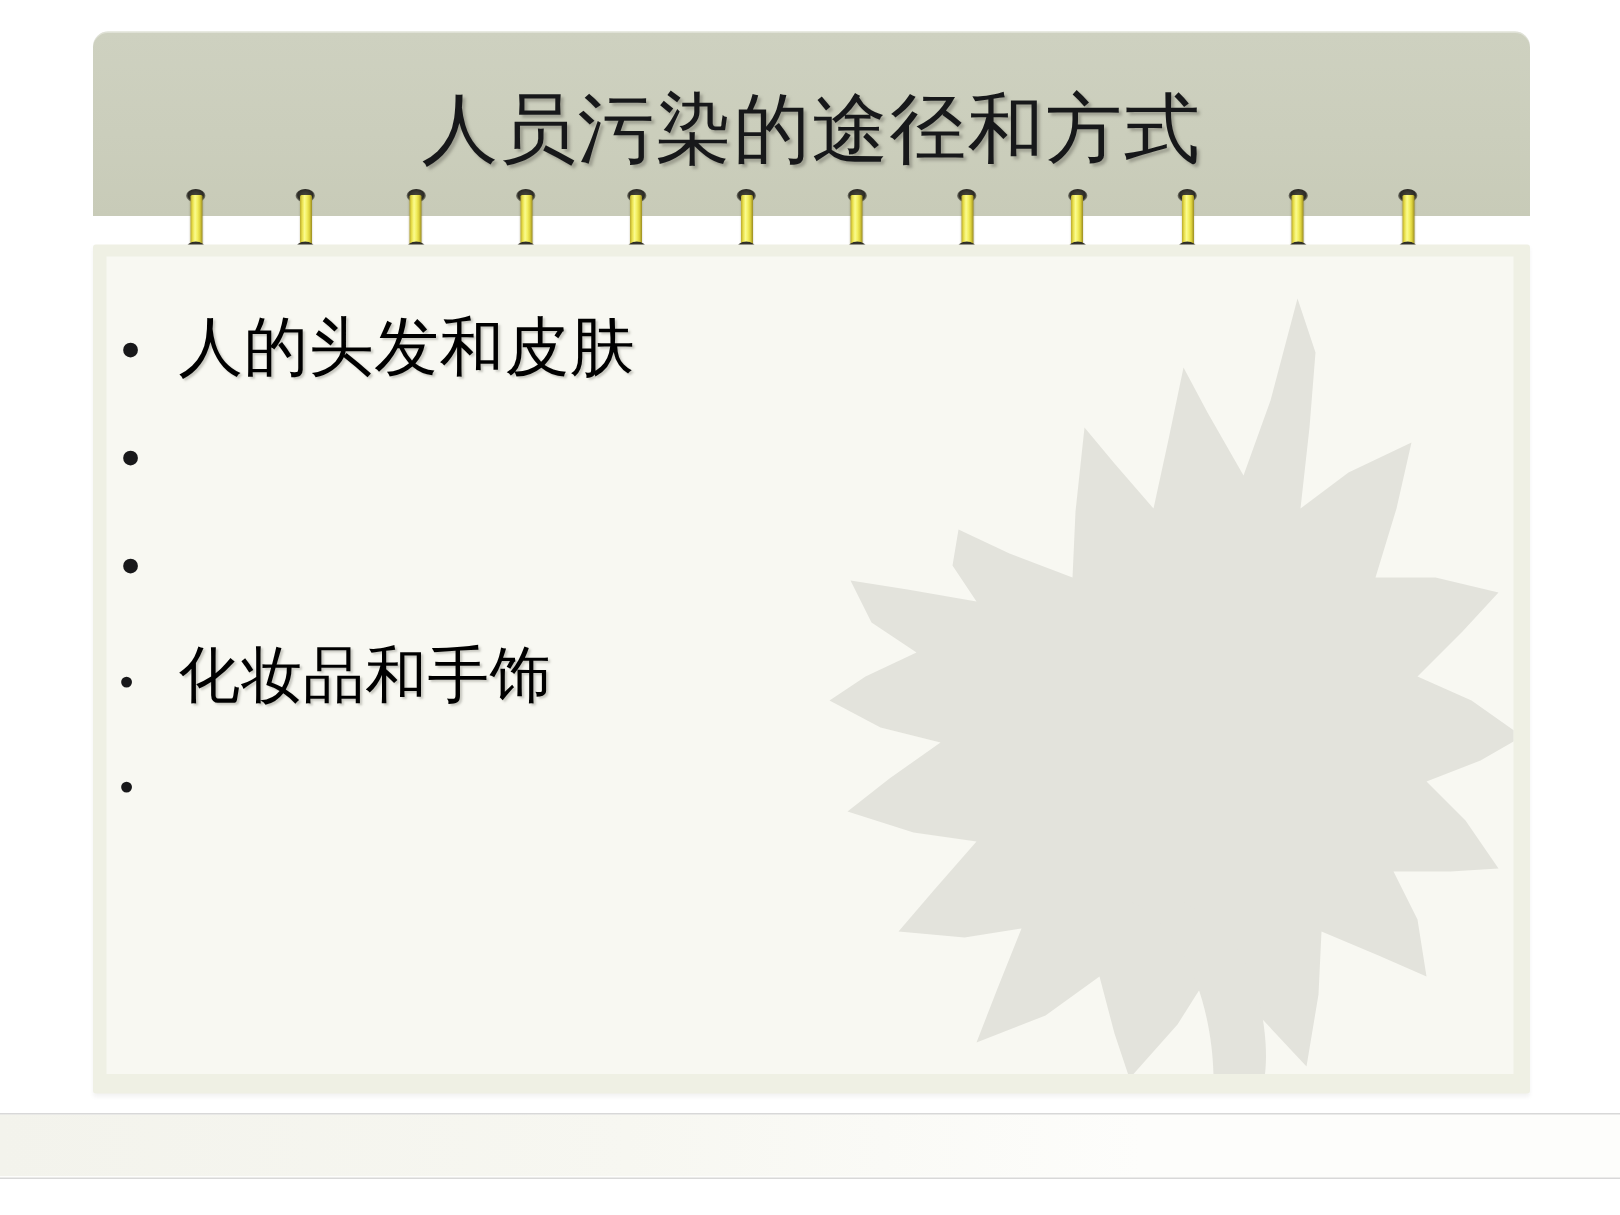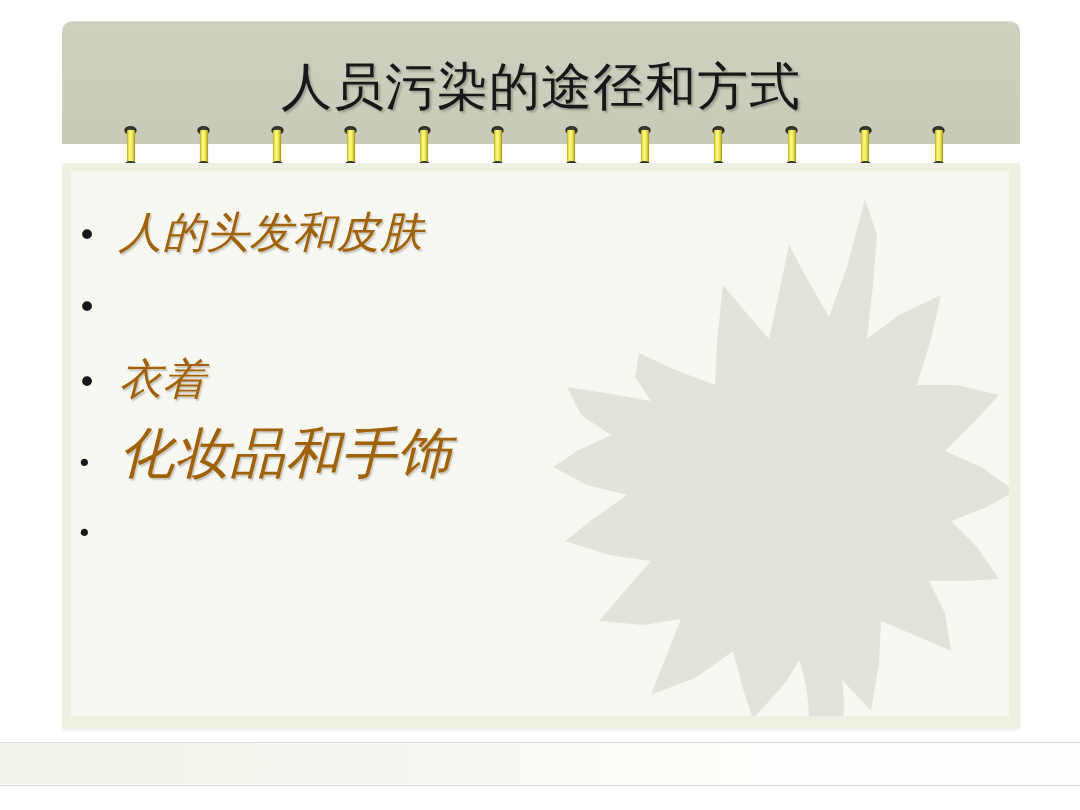"人的头发和皮肤" .btext { color: #a16207 -> #000000; font-style: italic -> none }
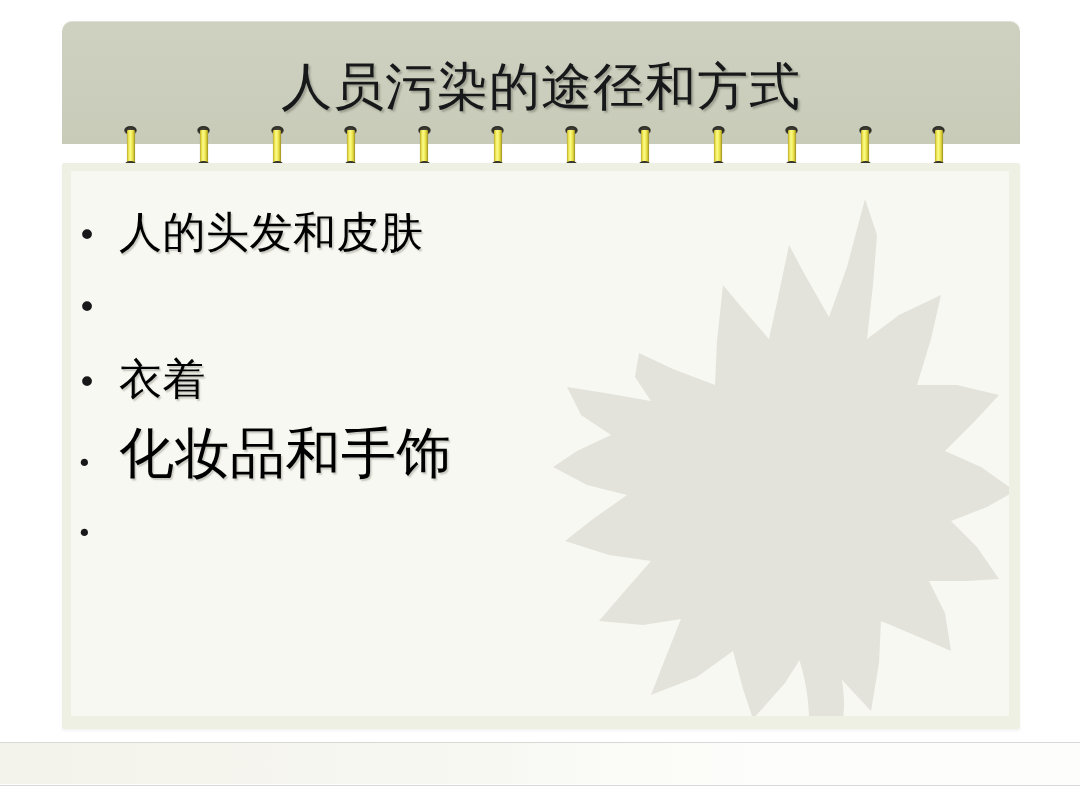"衣着" span.btext { html: <span>衣着</span> -> none }
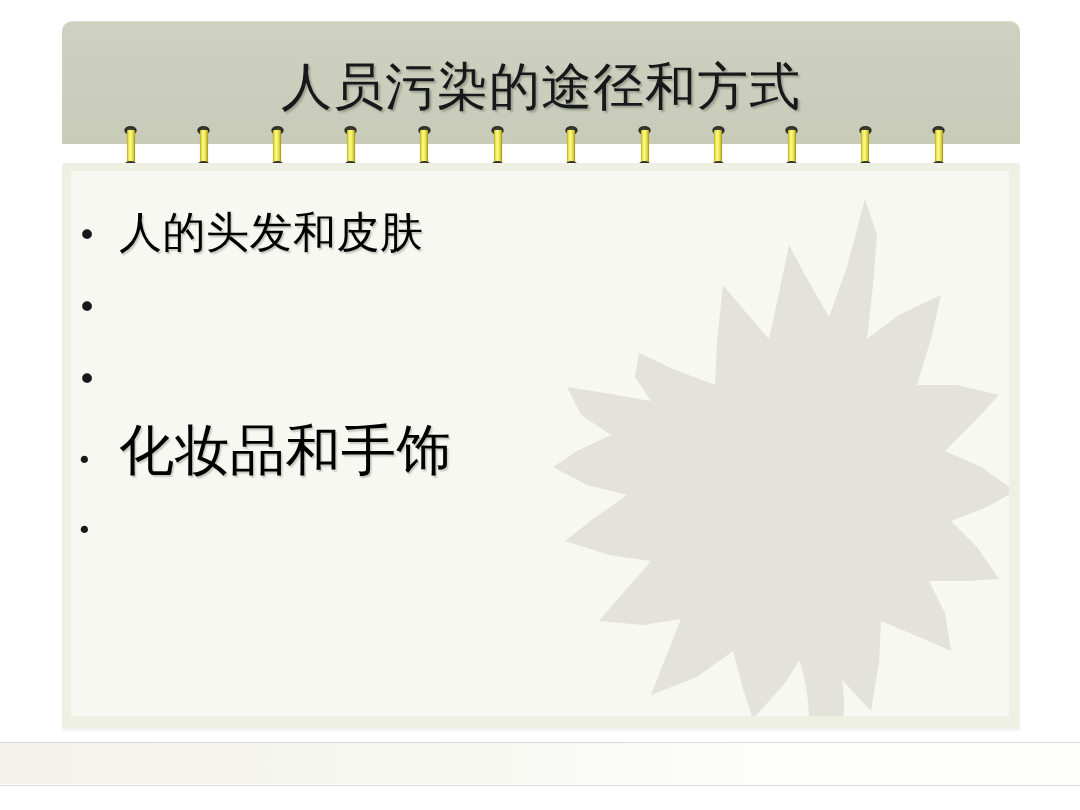"化妆品和手饰" .size-sm .btext { font-size: 55px -> 41px }
